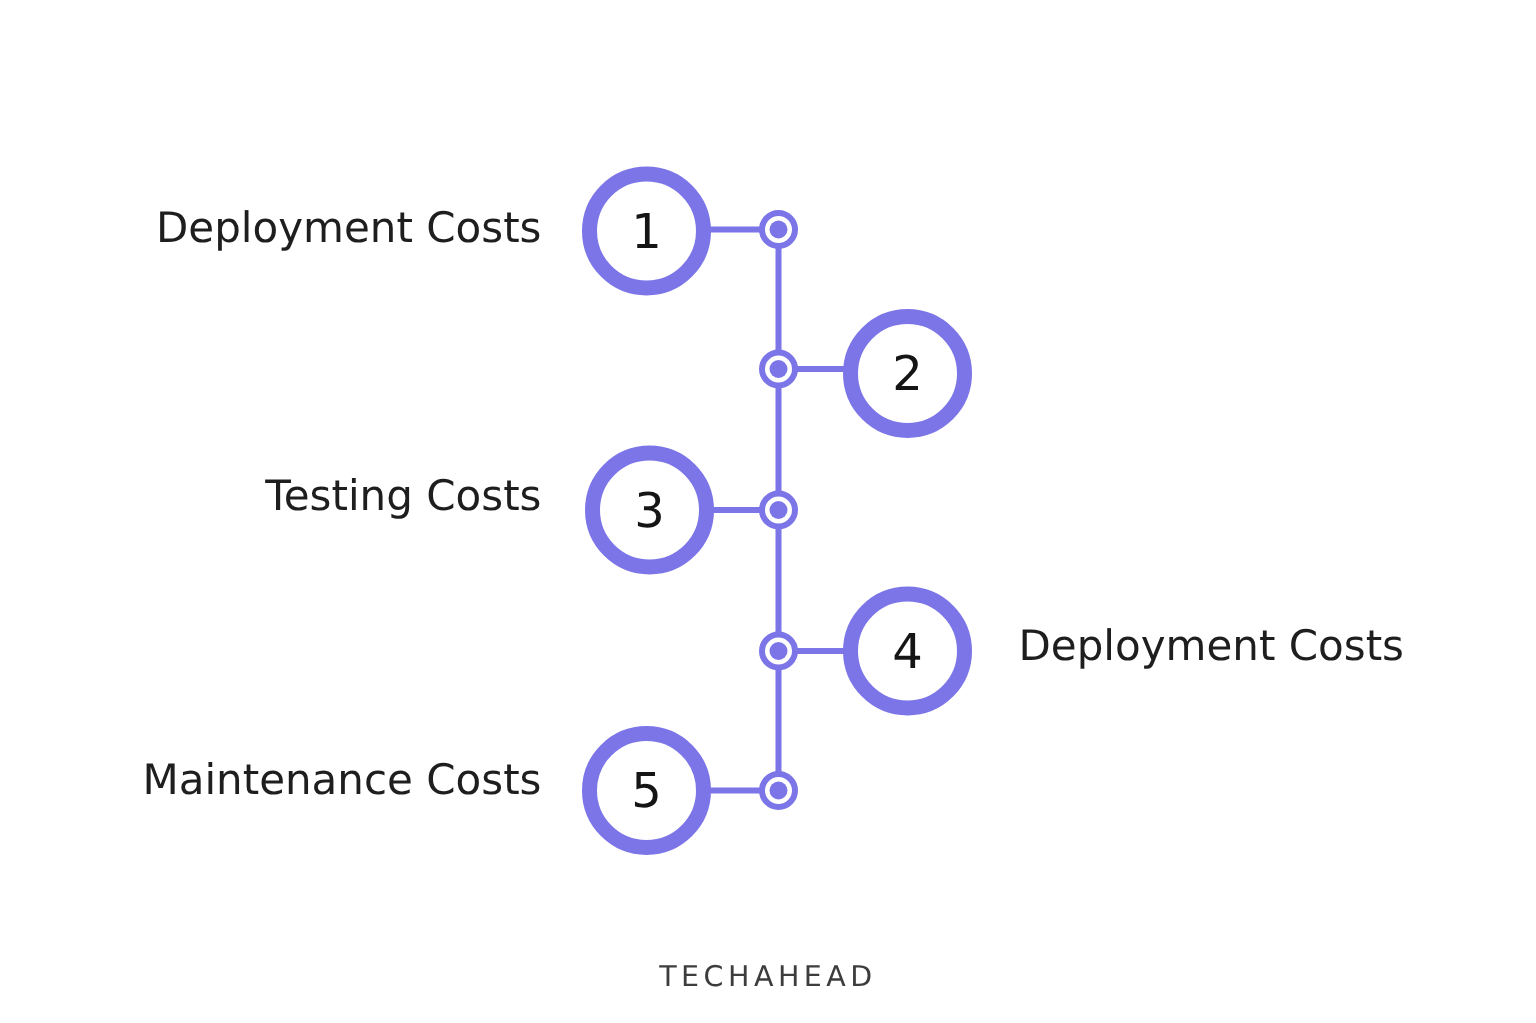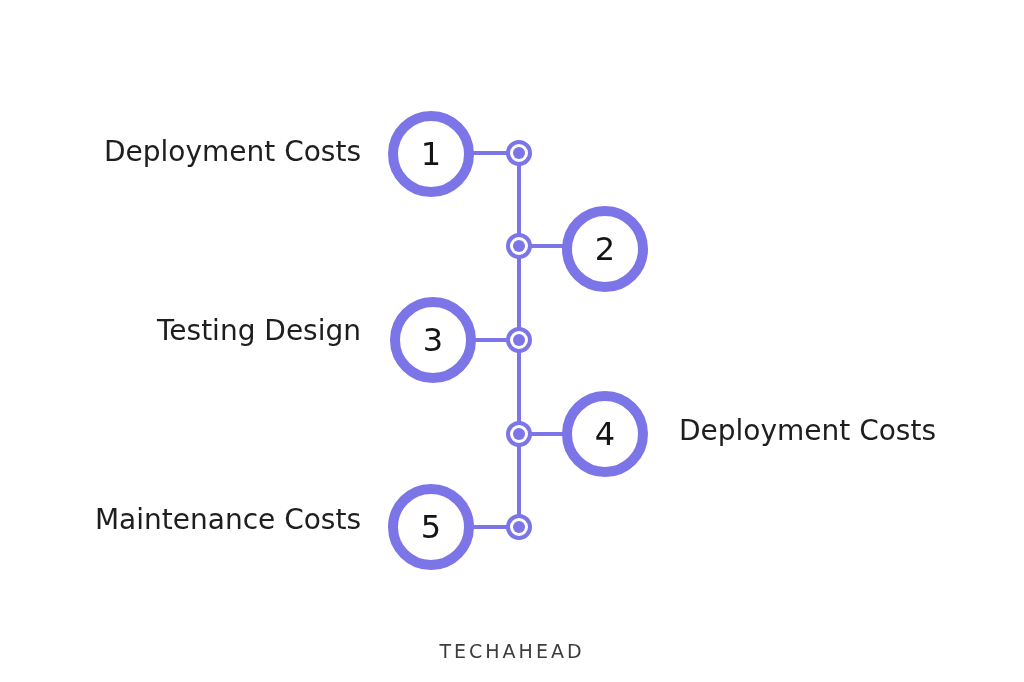"Testing Design" div.label { text: Design -> Costs }
